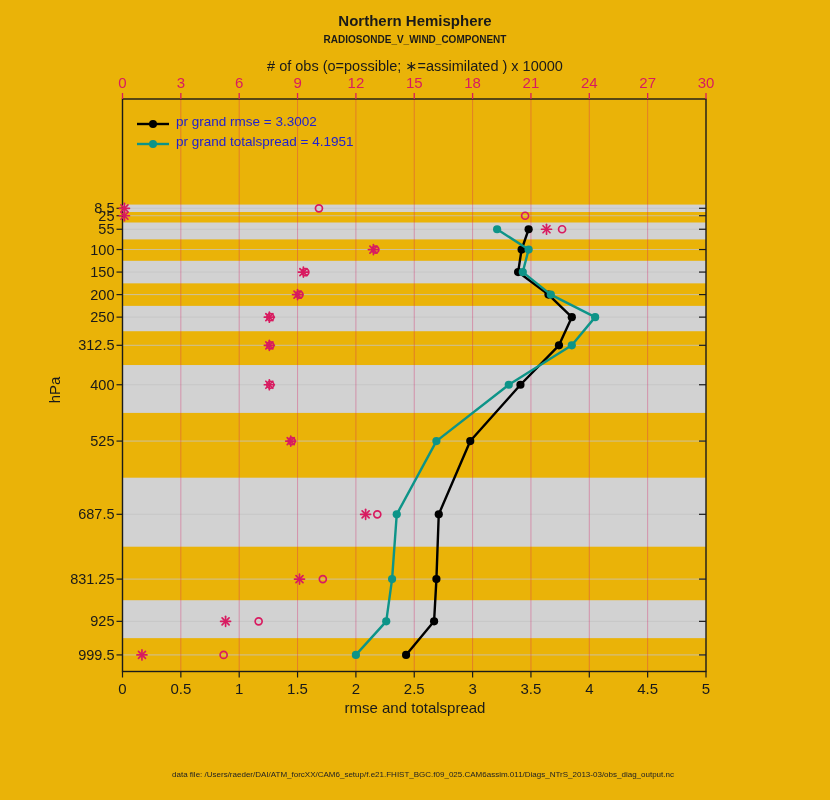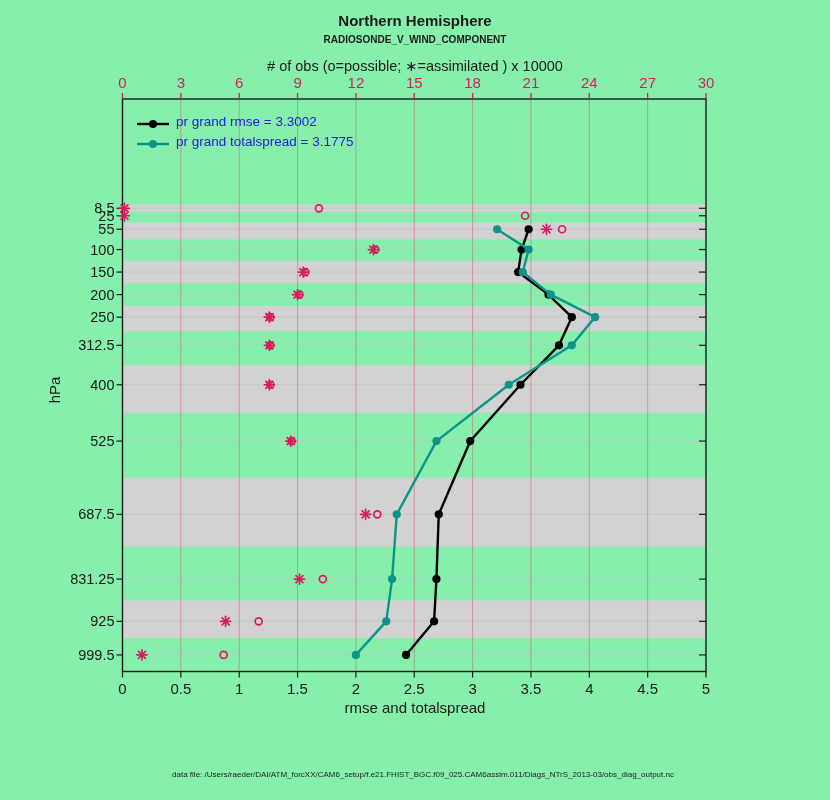"Northern Hemisphere" #fig { background: #86efac -> #eab308 }
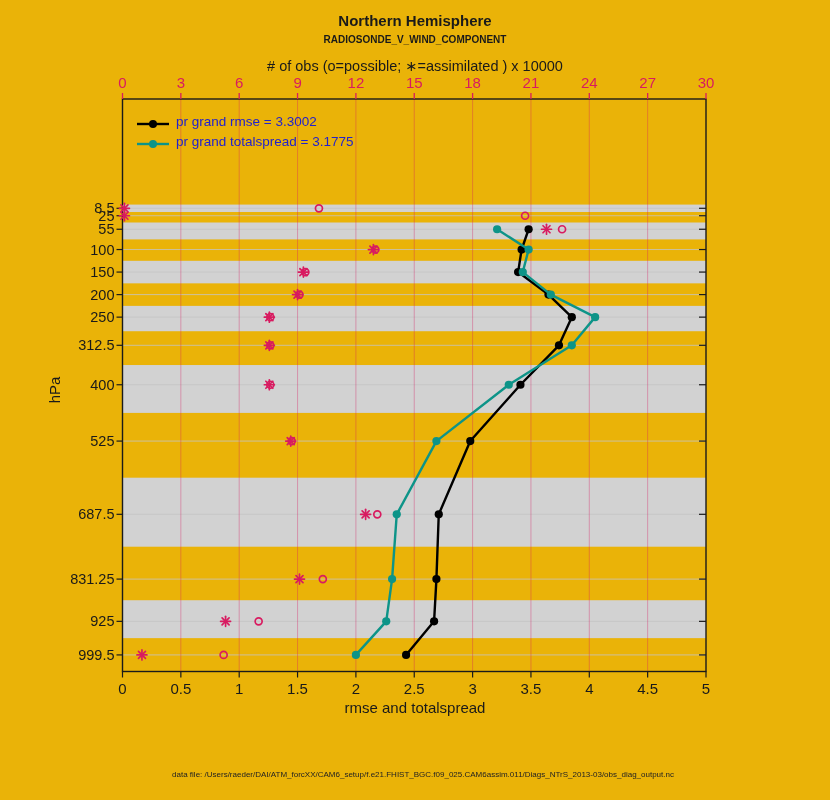"pr grand totalspread = 3.1775" span.lg-label { text: 3.1775 -> 4.1951 }
